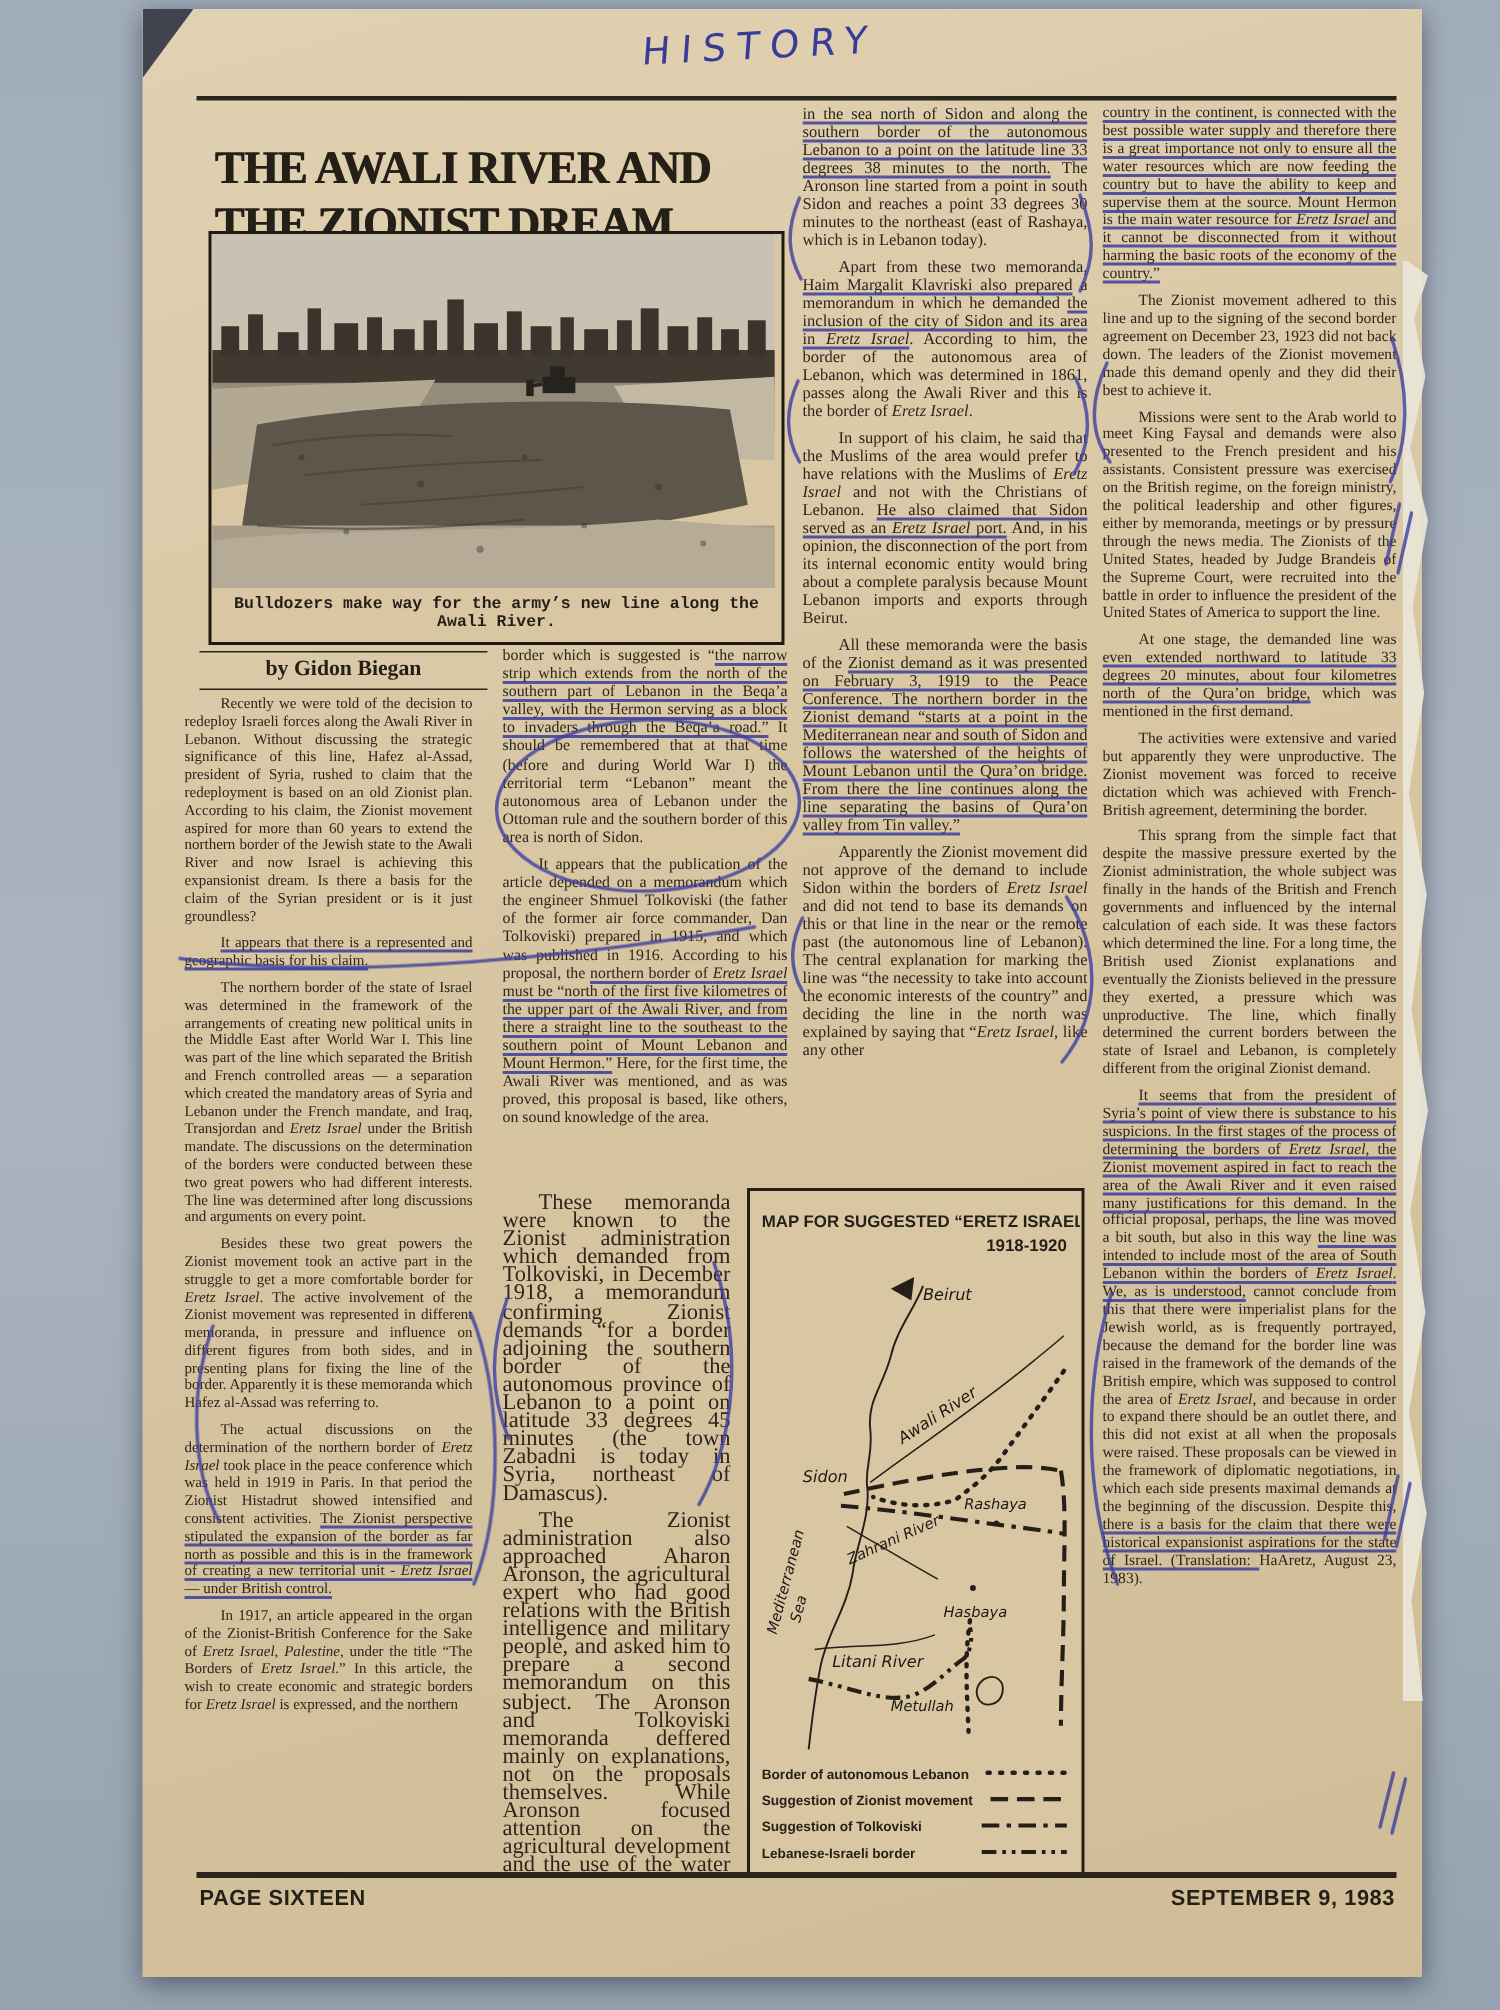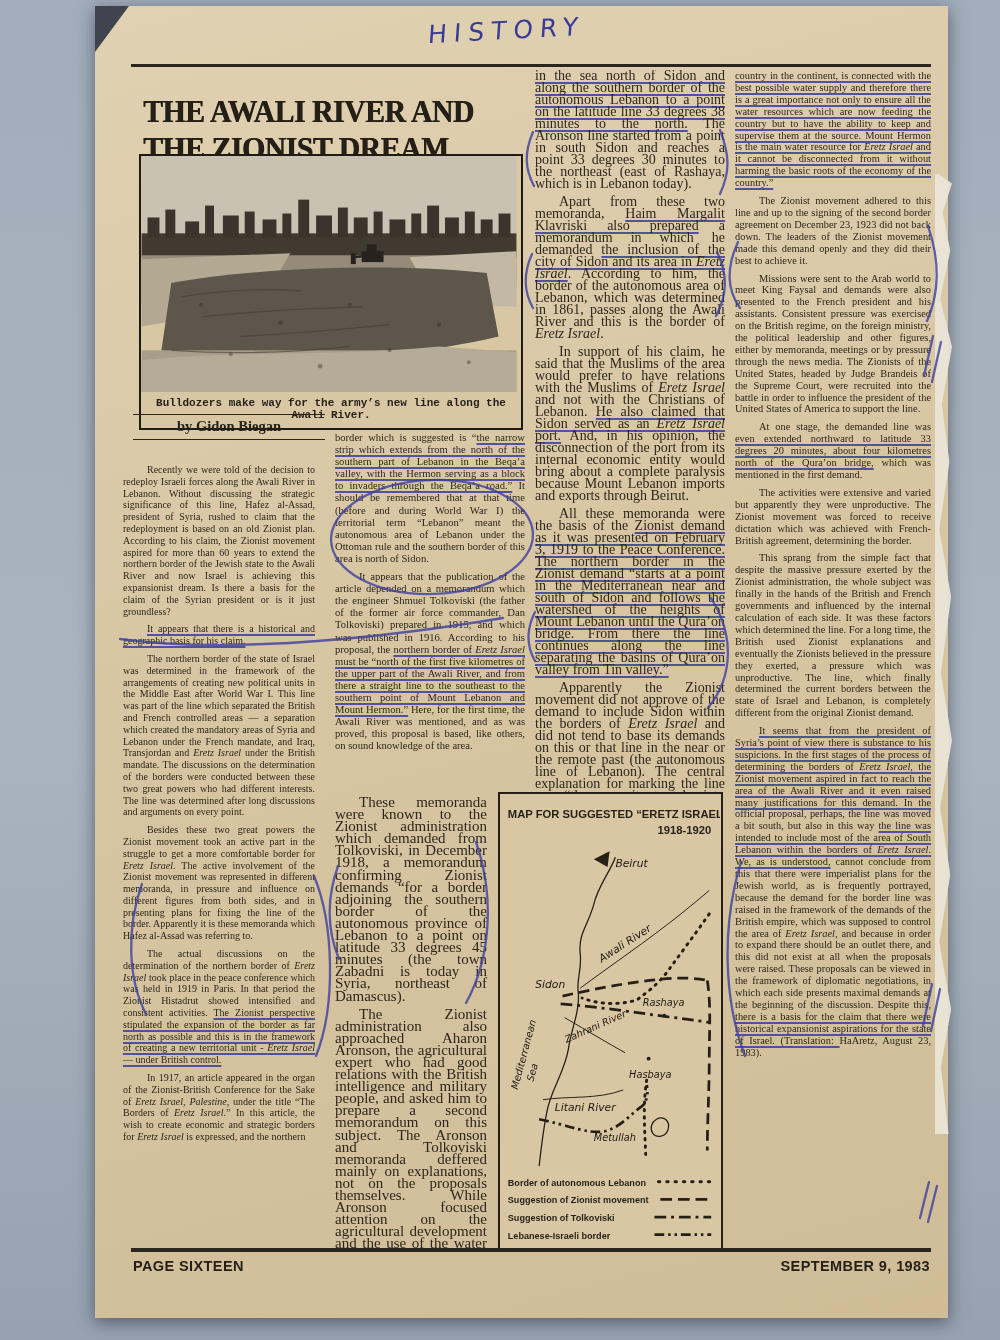"in the sea north of" #col3 { font-size: 14px -> 11px }
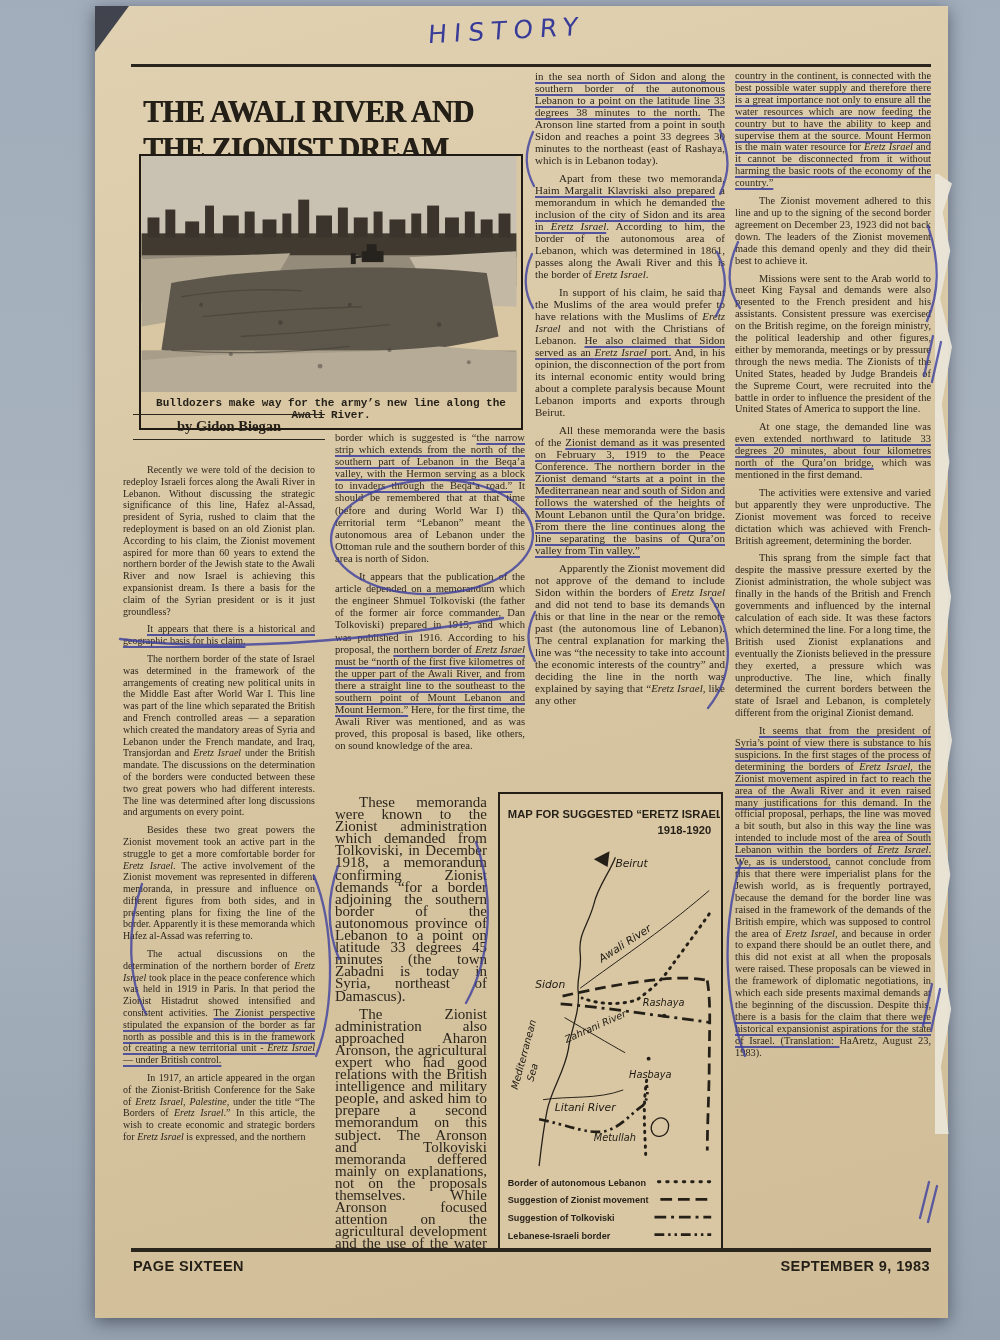"by Gidon Biegan" #byline { top: 408px -> 428px }
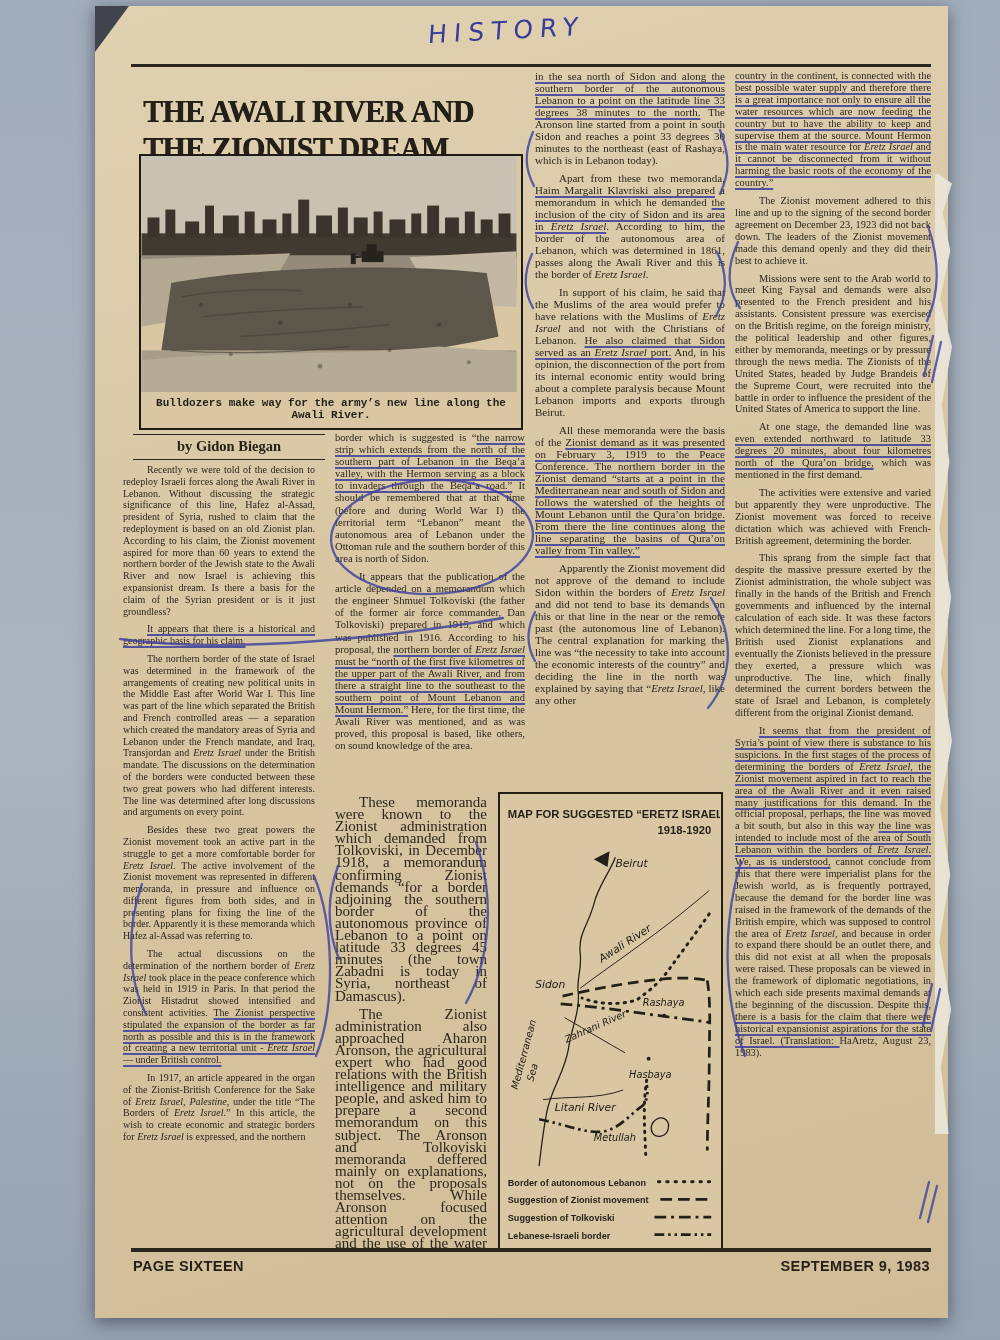"It appears that there is" span.pen-u { text: historical -> represented }
